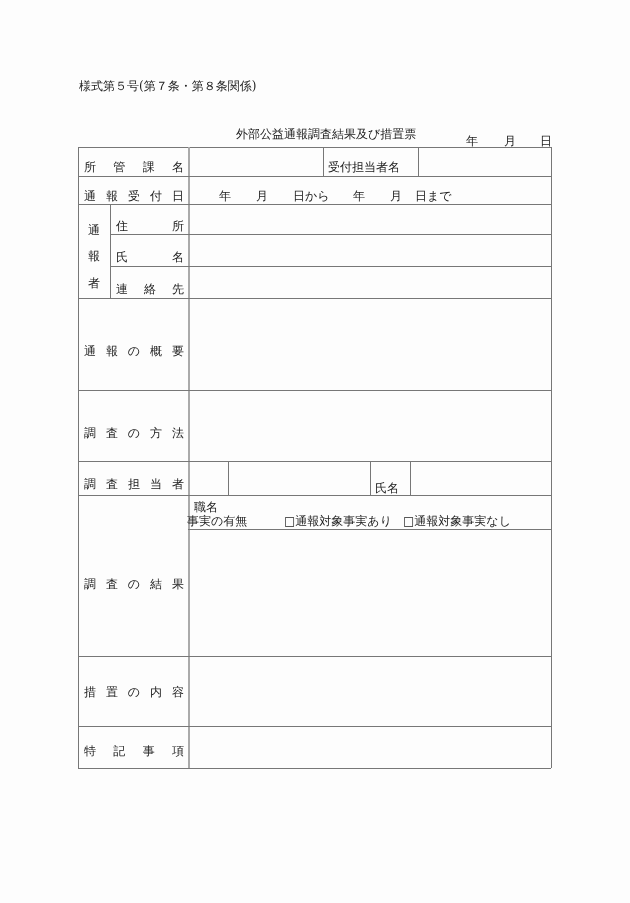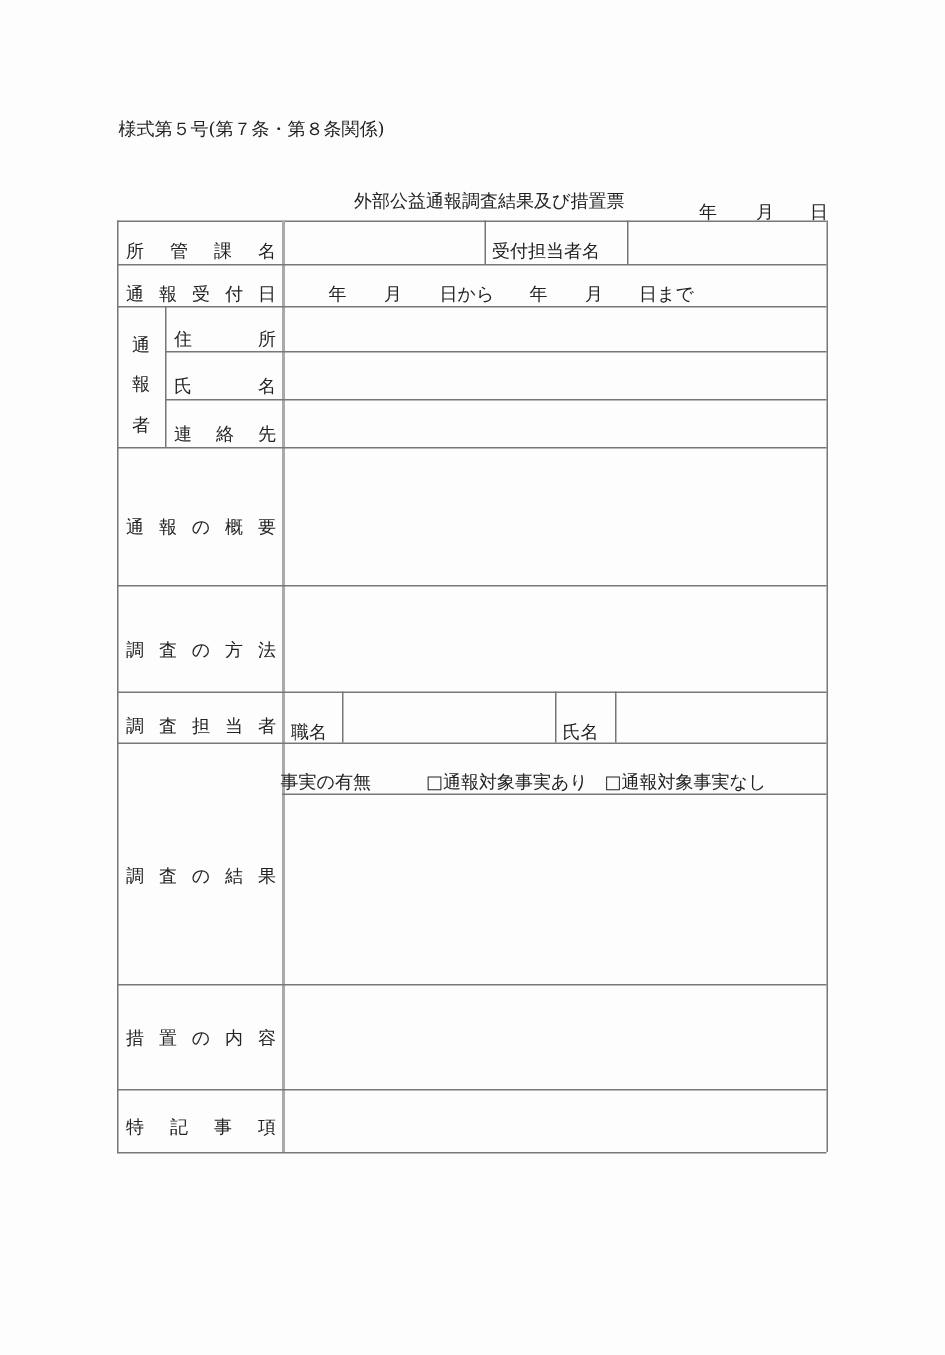"日まで" span.t { left: 236px -> 225px }
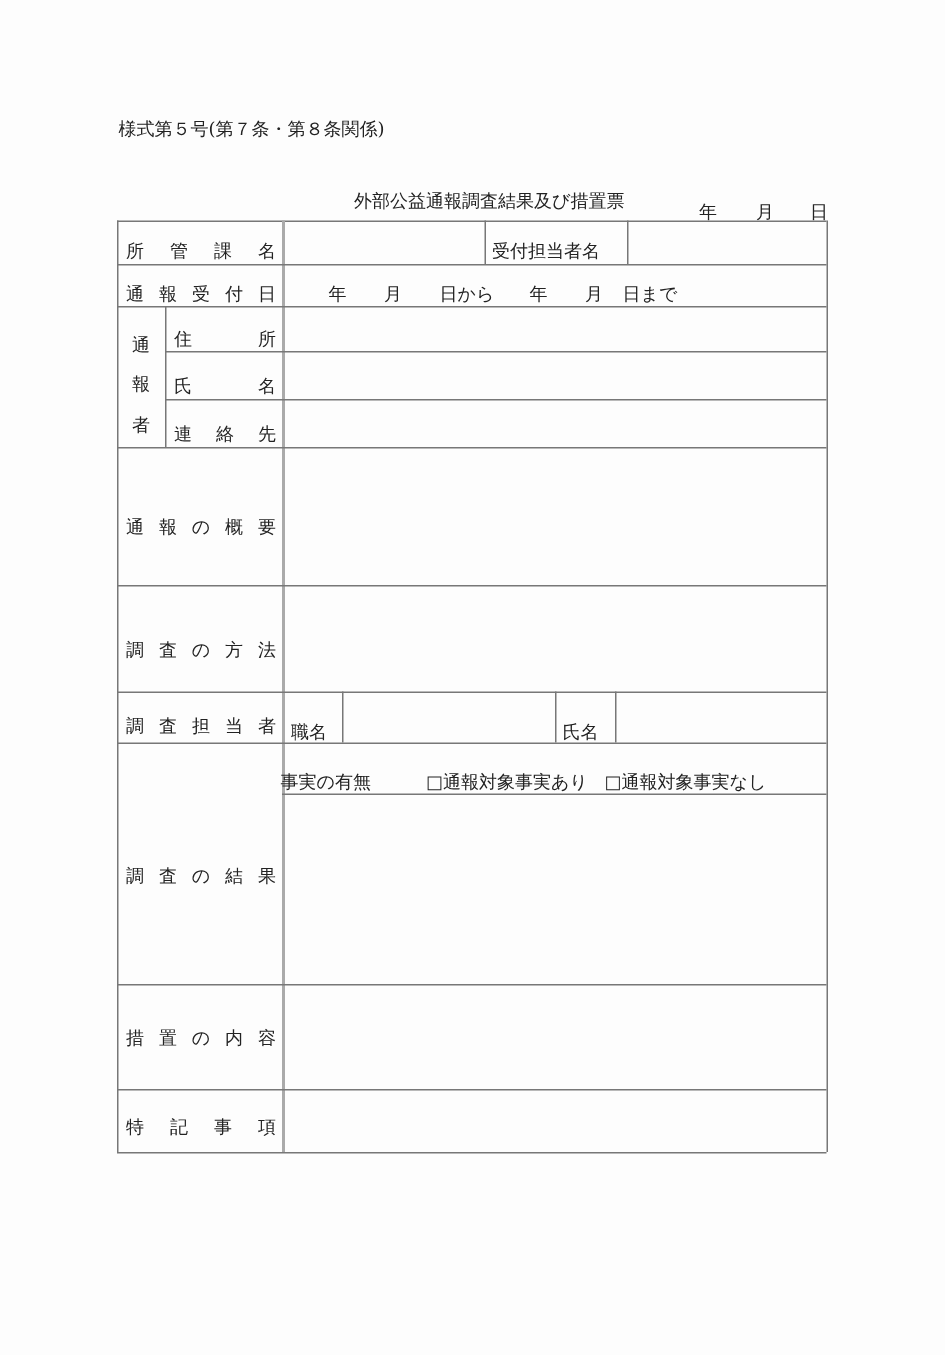"職名" div.t { top: 481px -> 500px }
